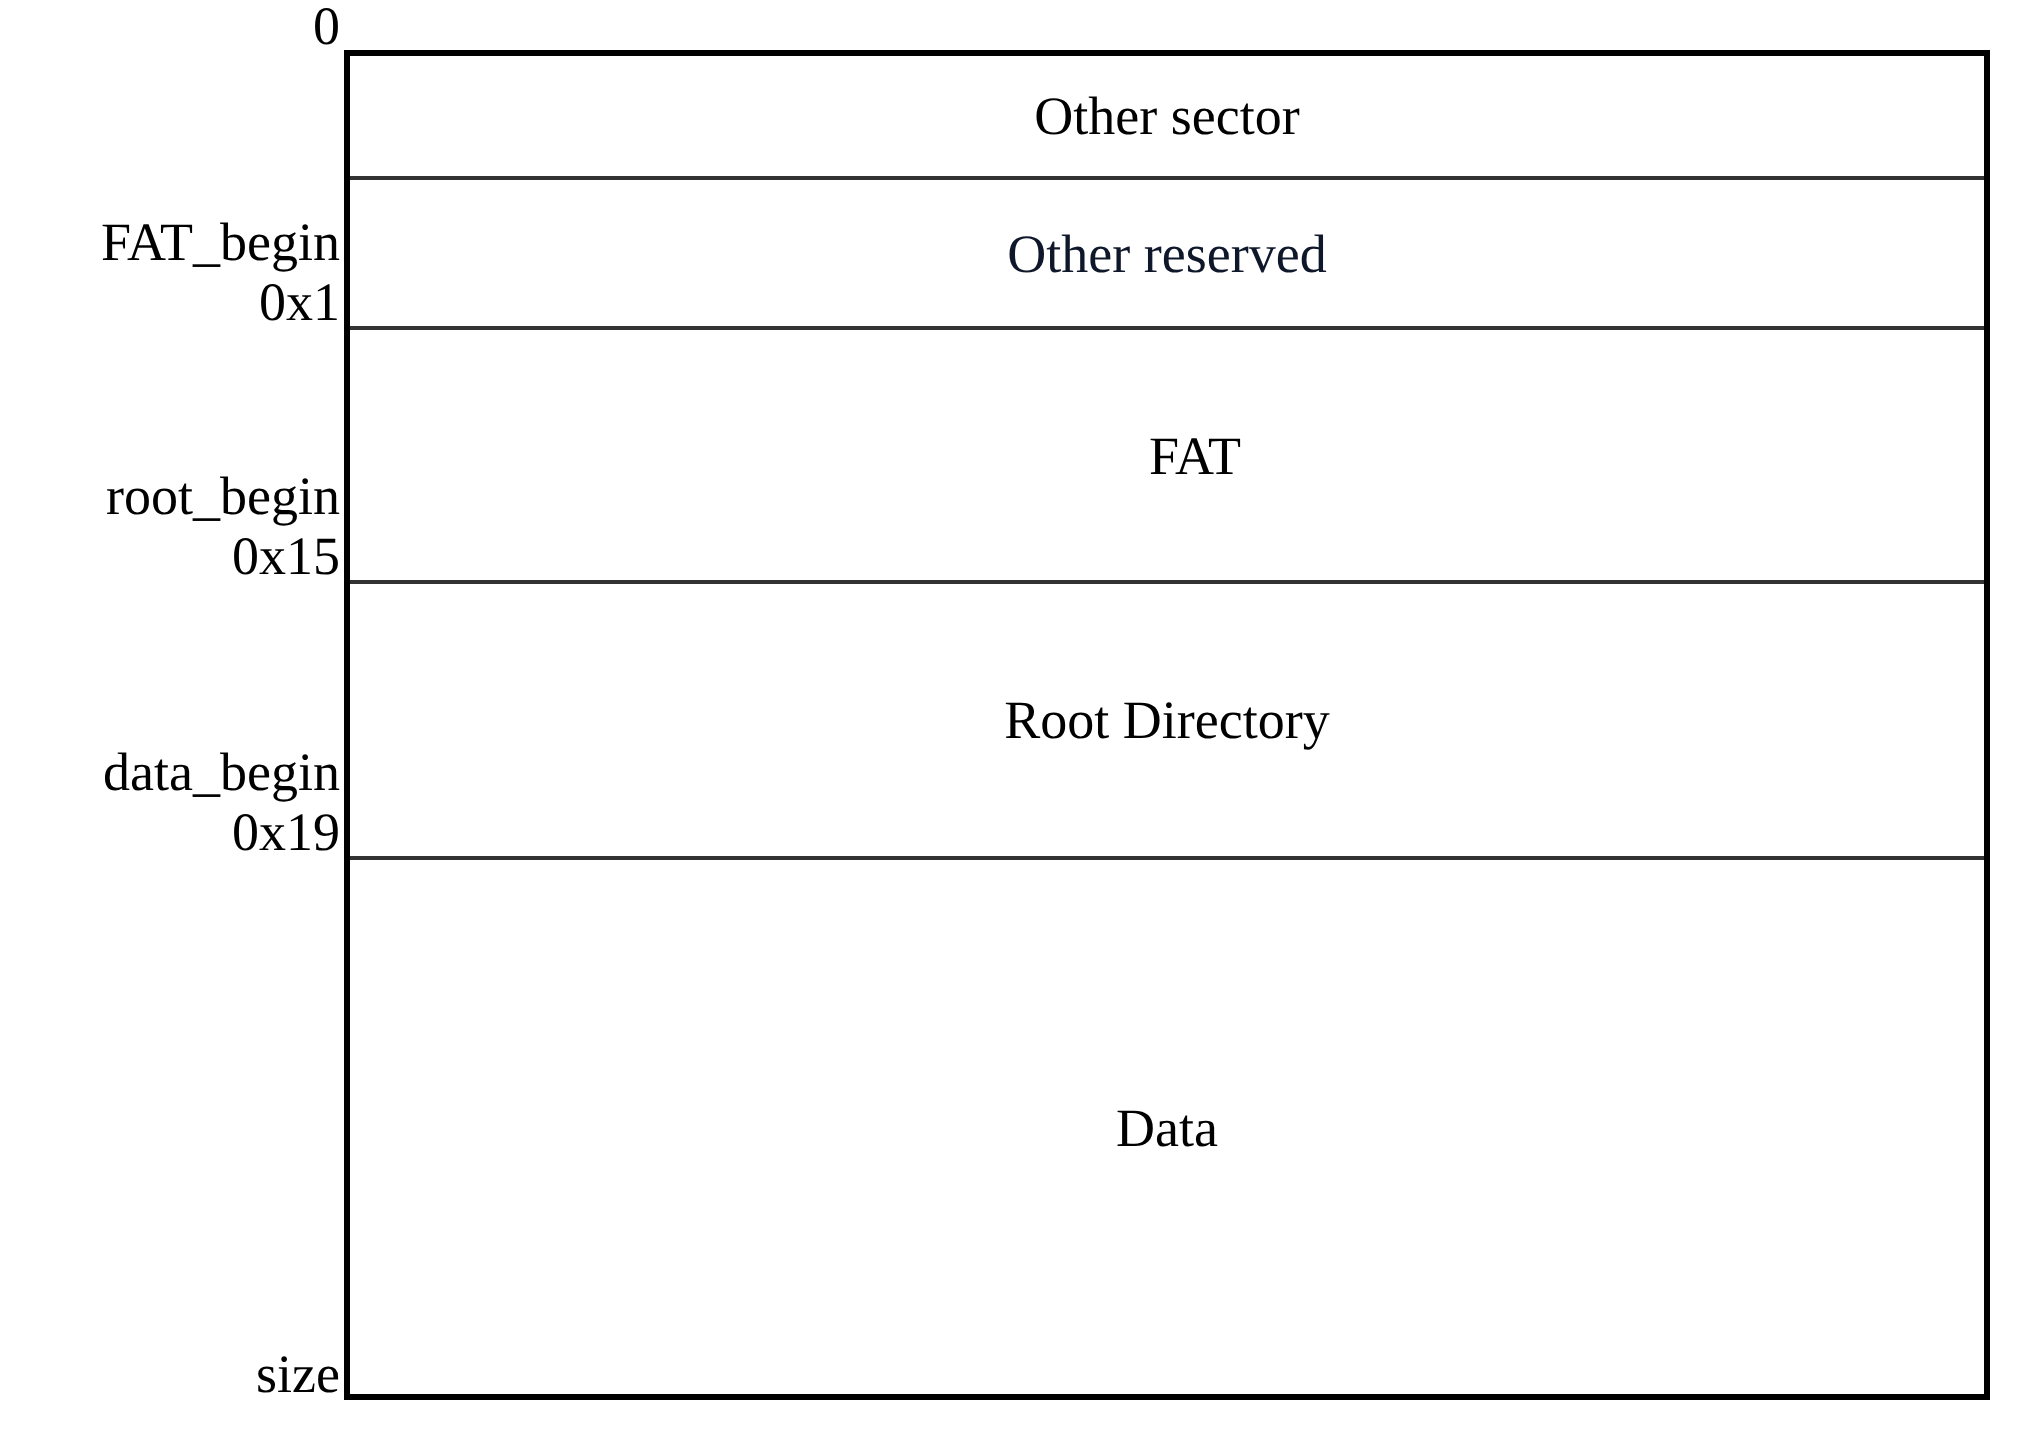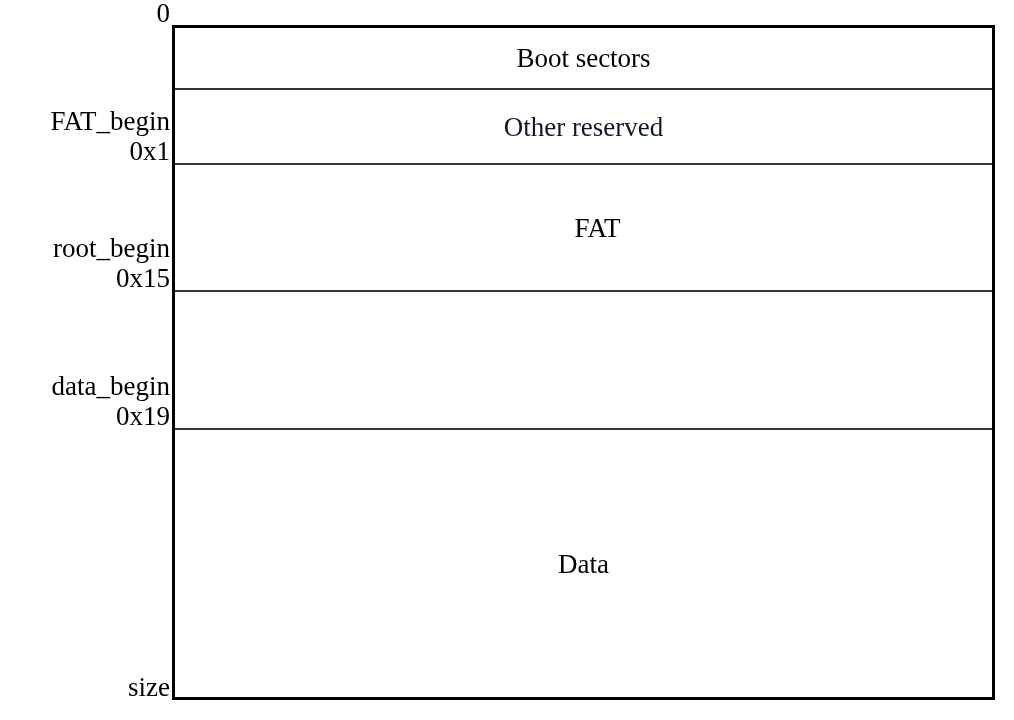"Boot sectors" span.r-line { text: Boot sectors -> Other sector }
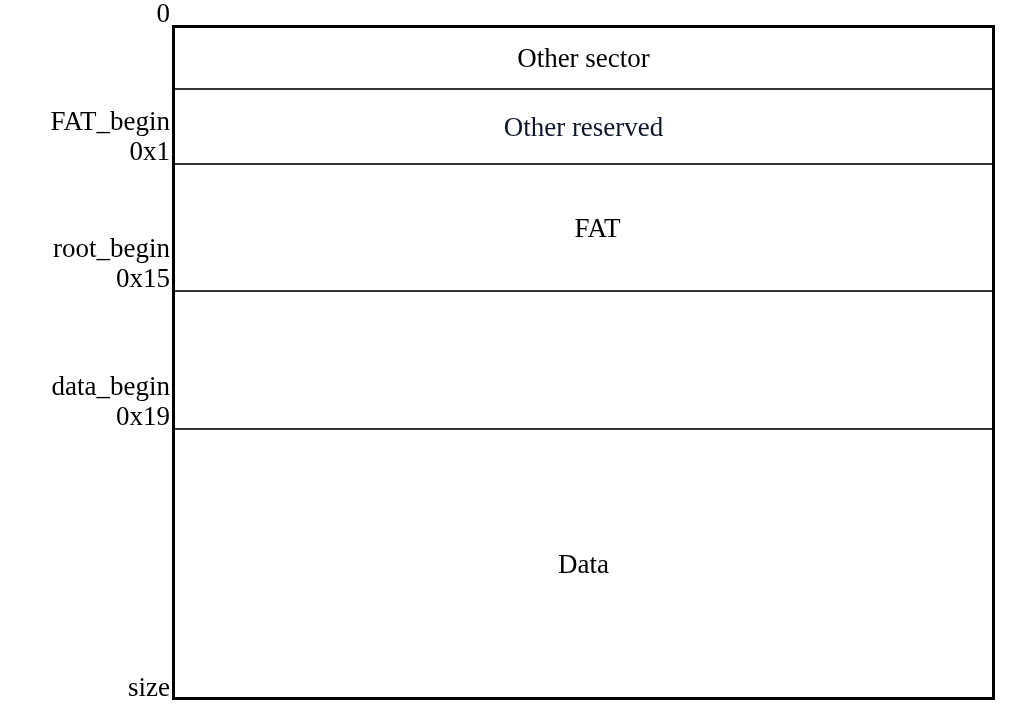"Root Directory" span.r-line { html: none -> <span>Root Directory</span> }
